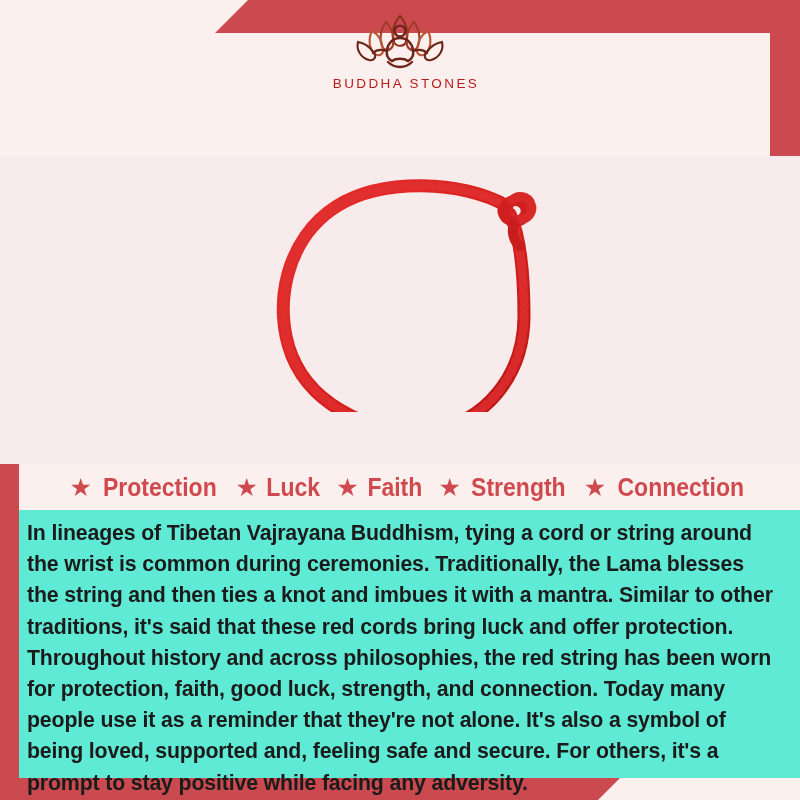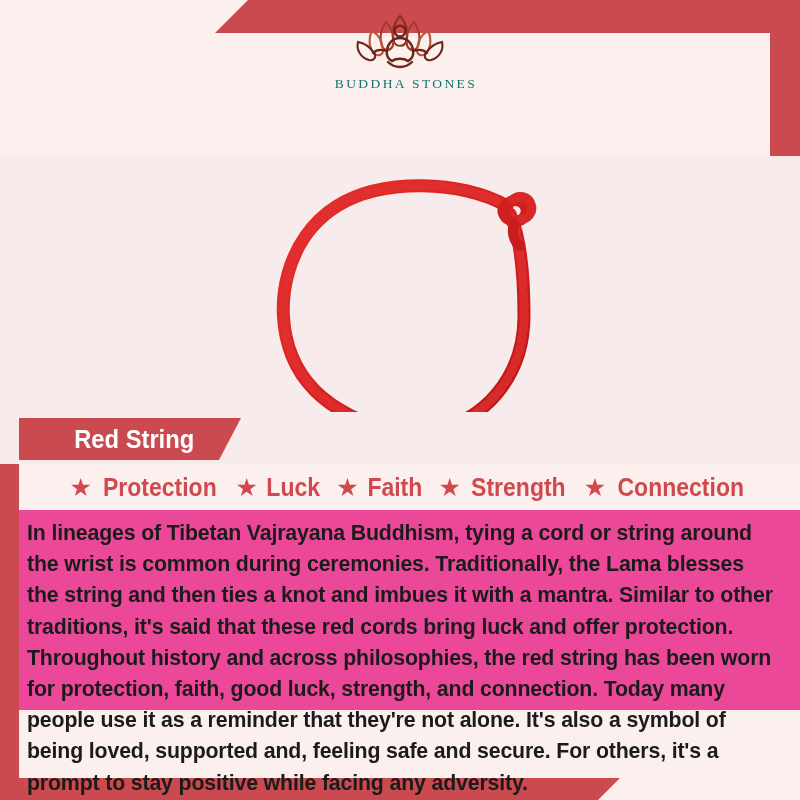"BUDDHA STONES" .logo-text { color: #0f766e -> #b91c1c; font-family: Liberation Serif, serif -> Liberation Sans, sans-serif }
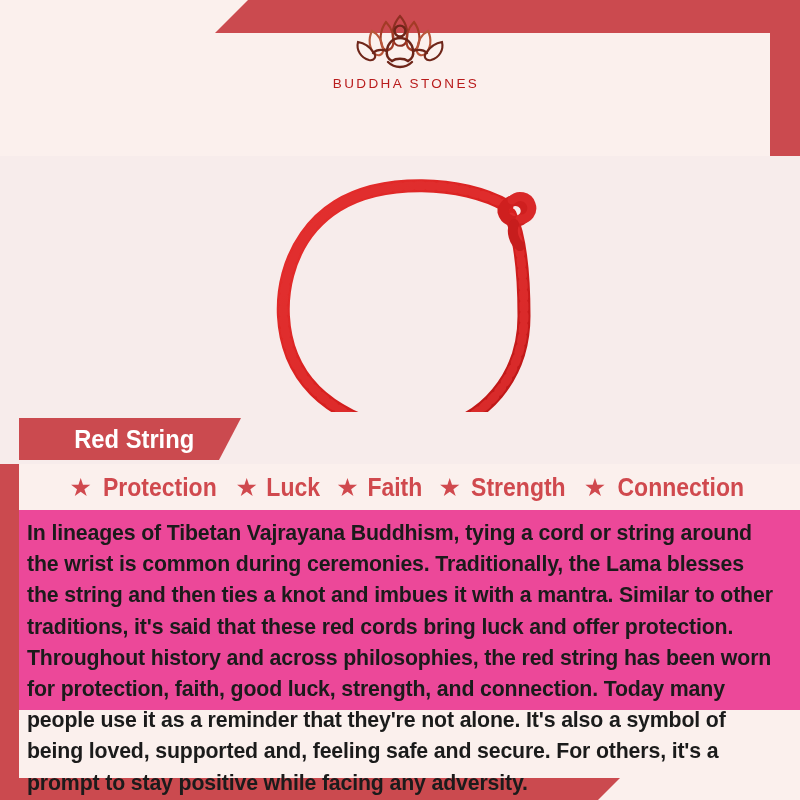"Red String" div.ribbon { html: <div> <span>Red String</span> </div> -> none }
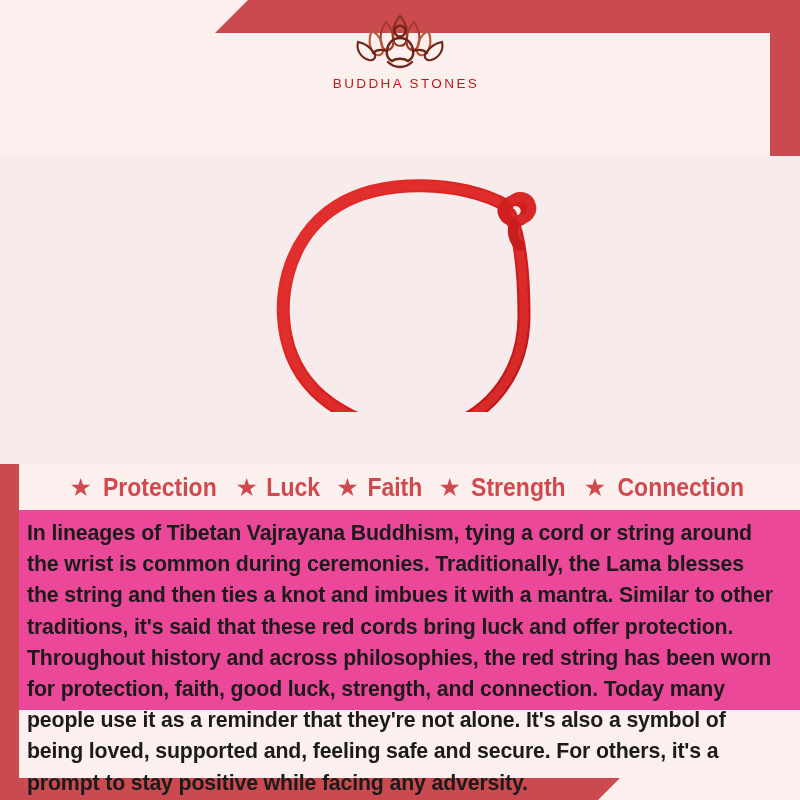"In lineages of Tibetan Vajrayana" .copy-zone { background: #ec4899 -> #5eead4; height: 200px -> 268px }
